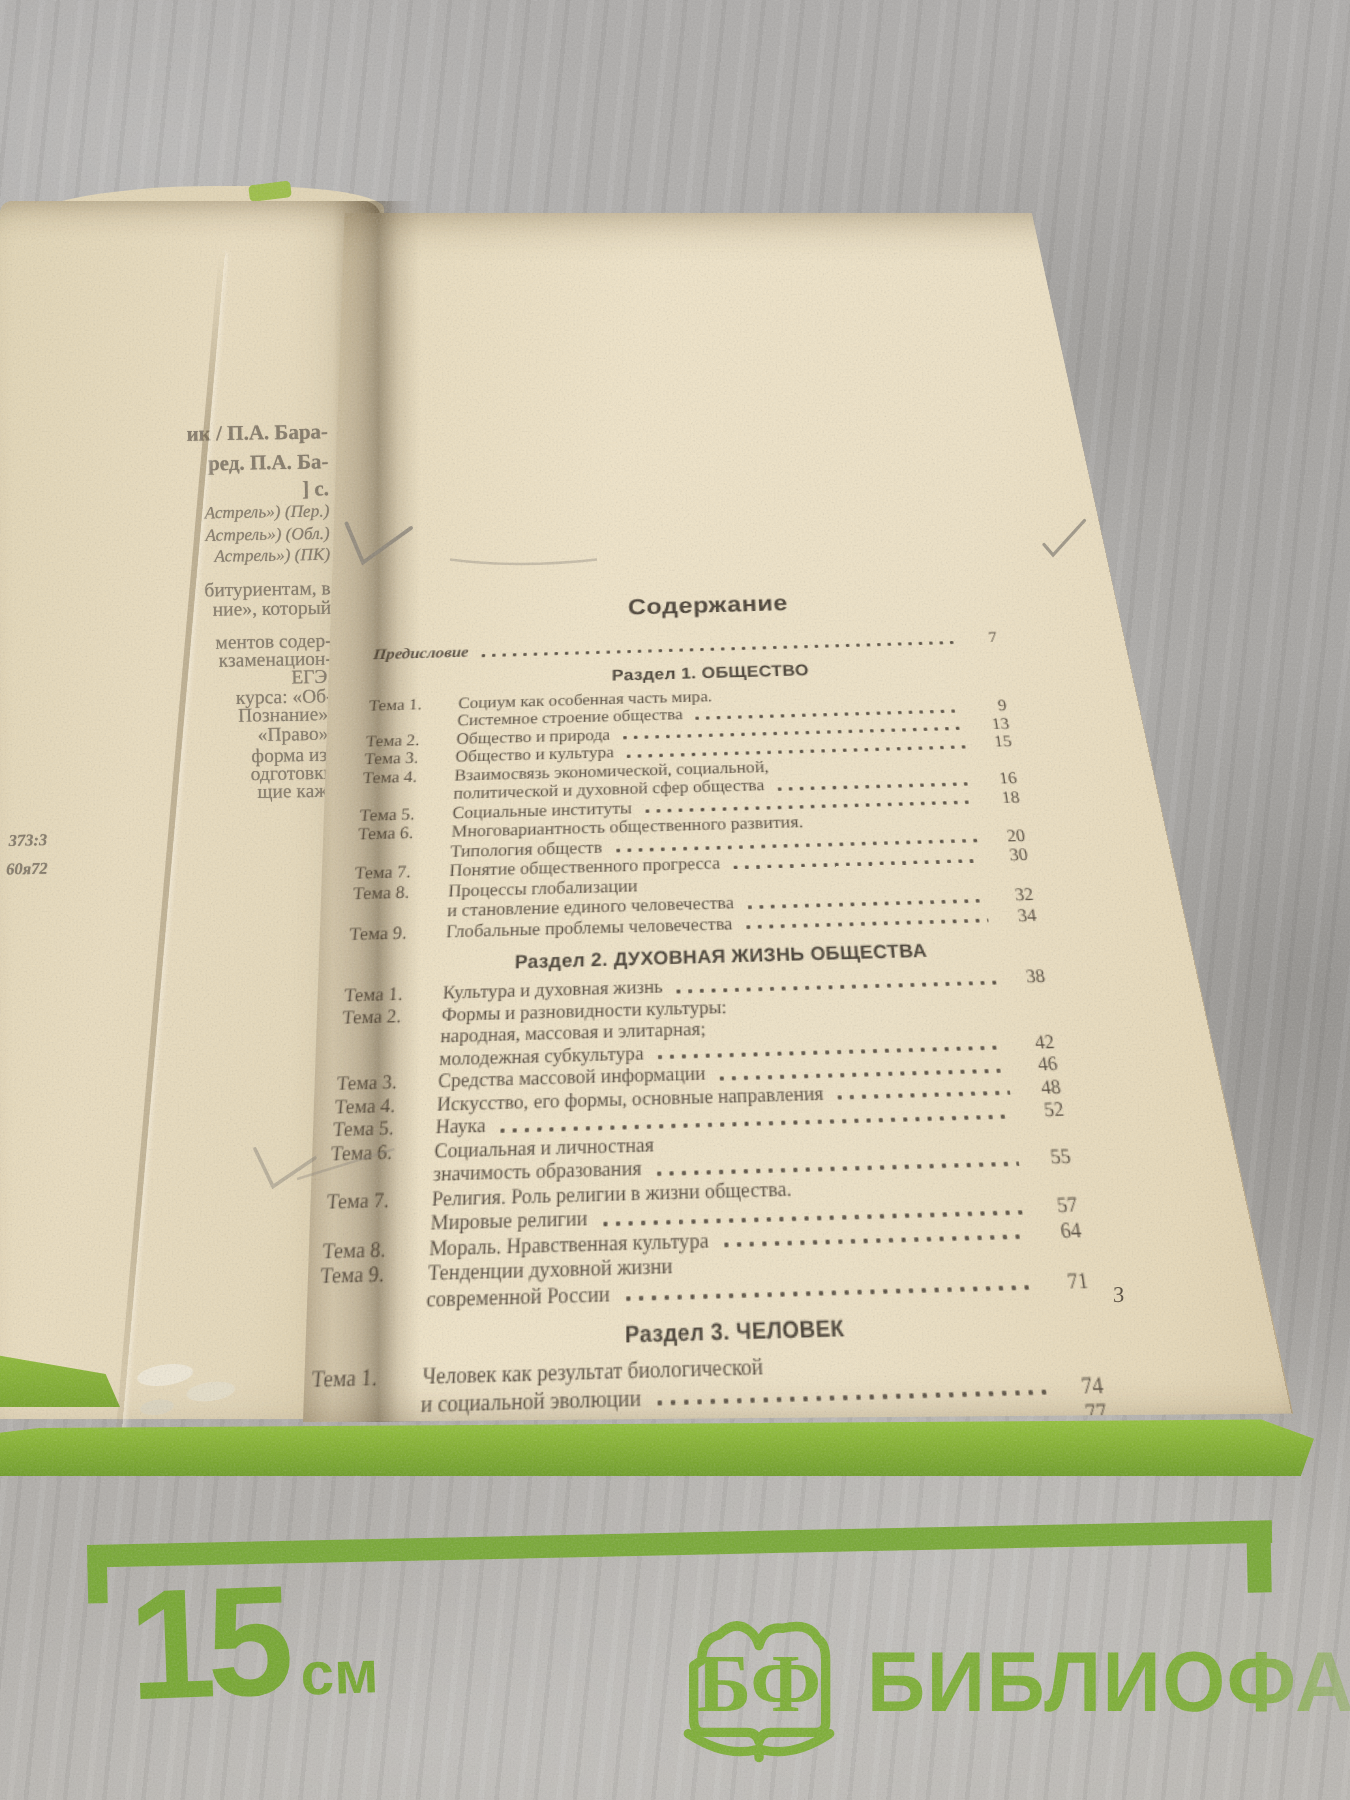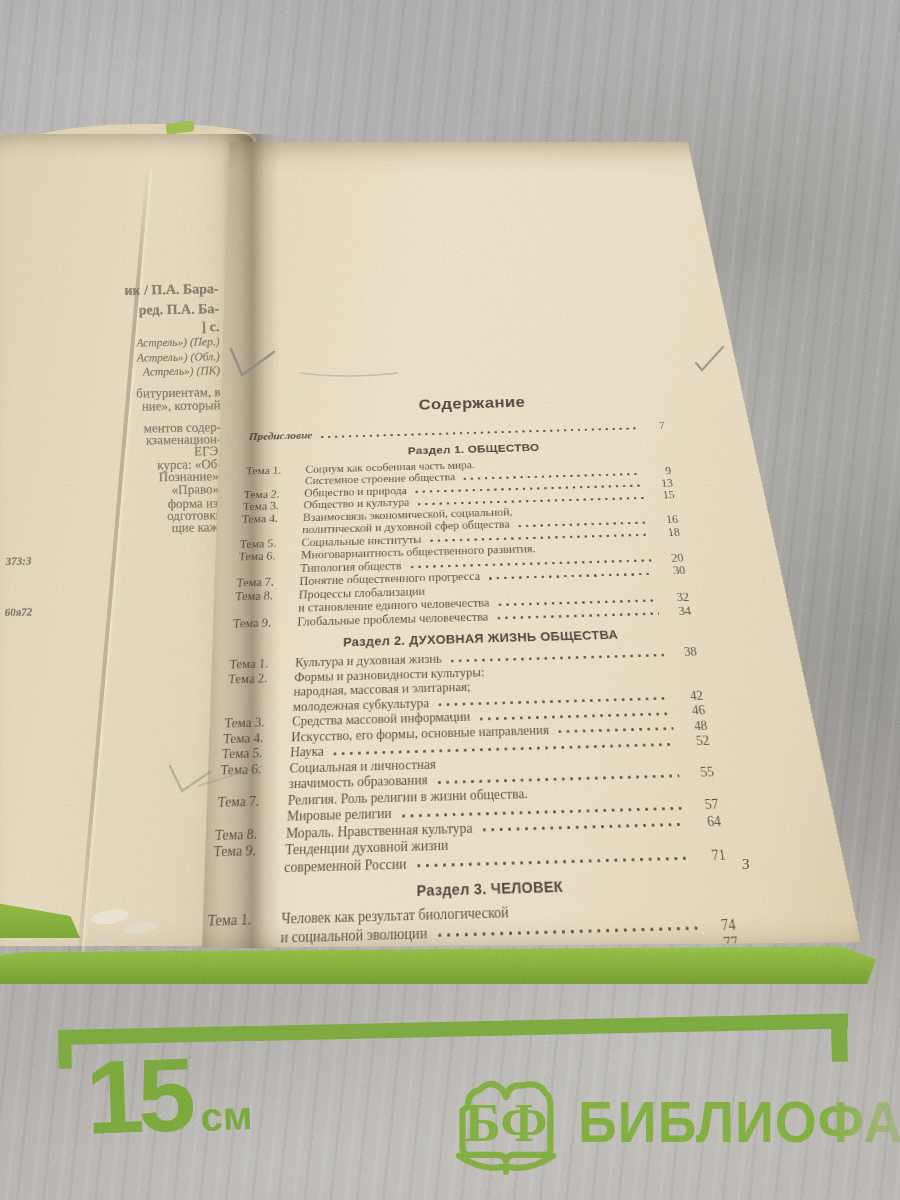"60я72" div.frag { top: 604px -> 572px }
